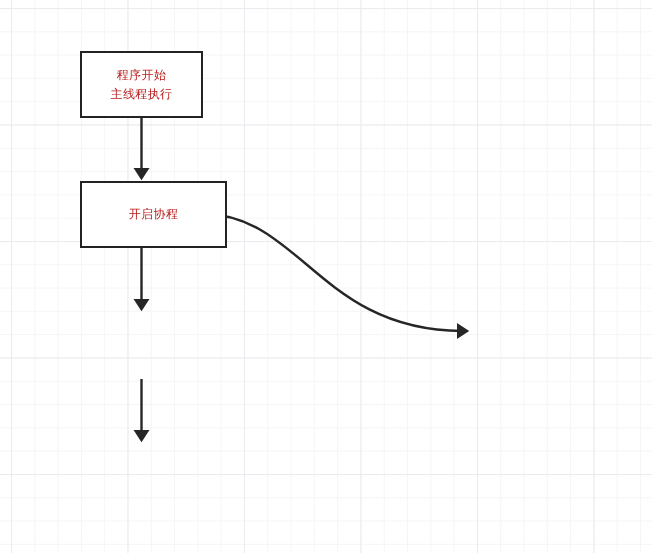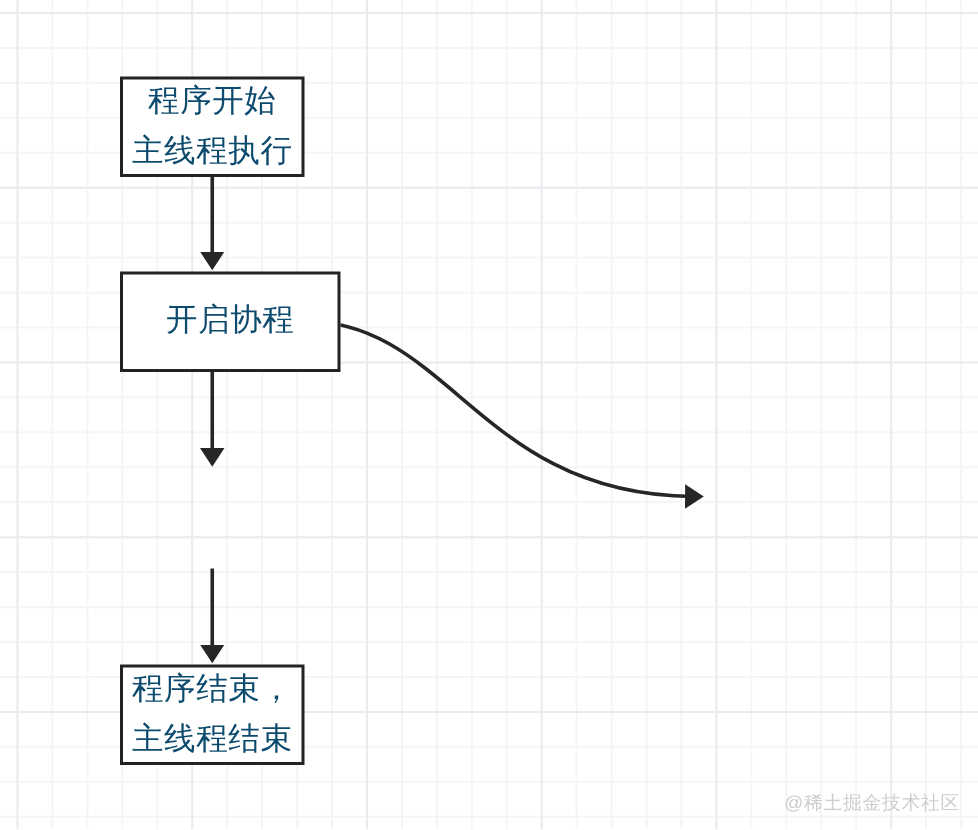"程序开始" .node { color: #0c4a6e -> #b91c1c; font-size: 21px -> 12px }
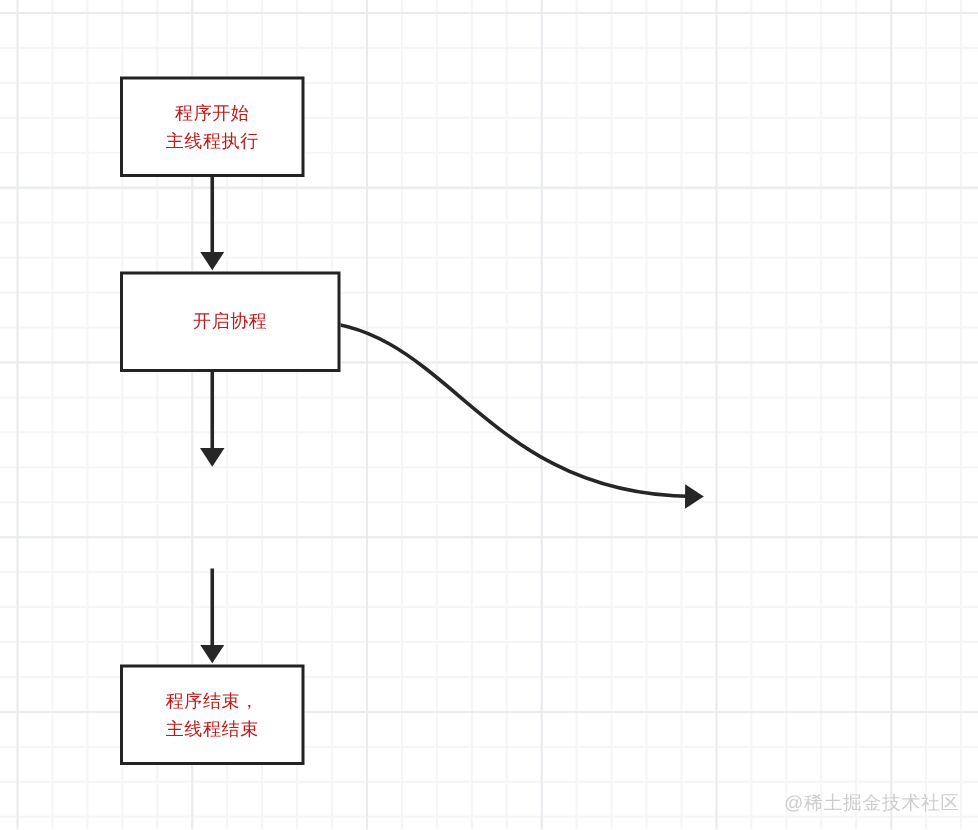"程序结束，" div.node { html: <div>程序结束， 主线程结束</div> -> none }
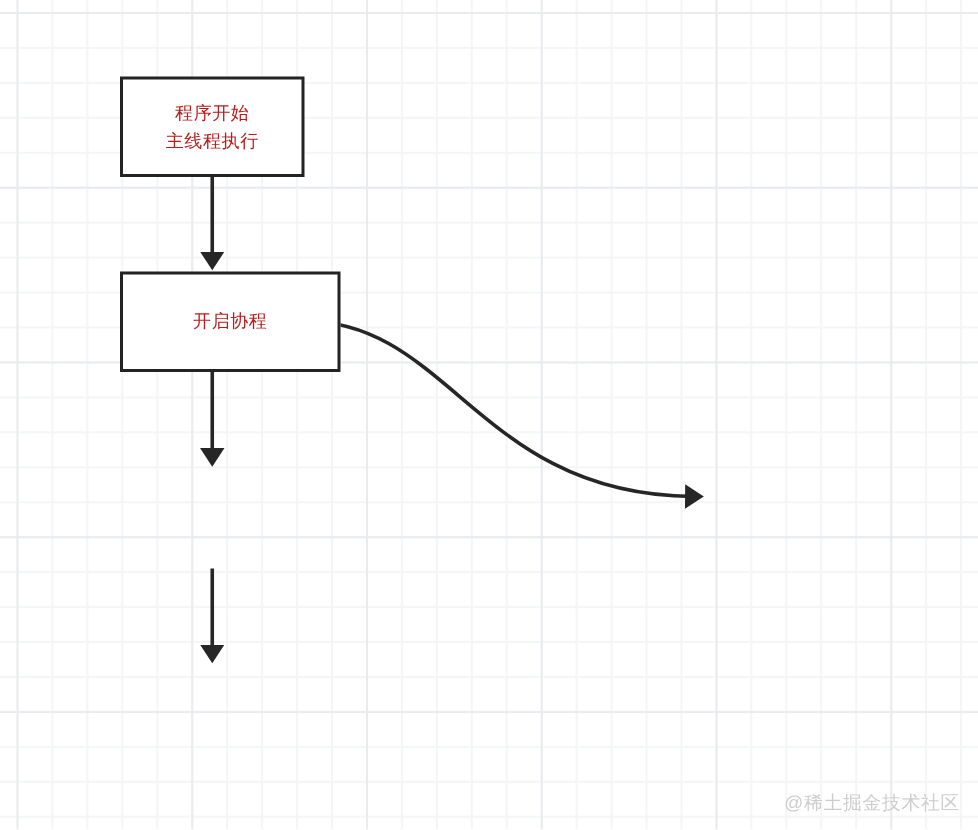"@稀土掘金技术社区" div { html: <div>@稀土掘金技术社区</div> -> none }
